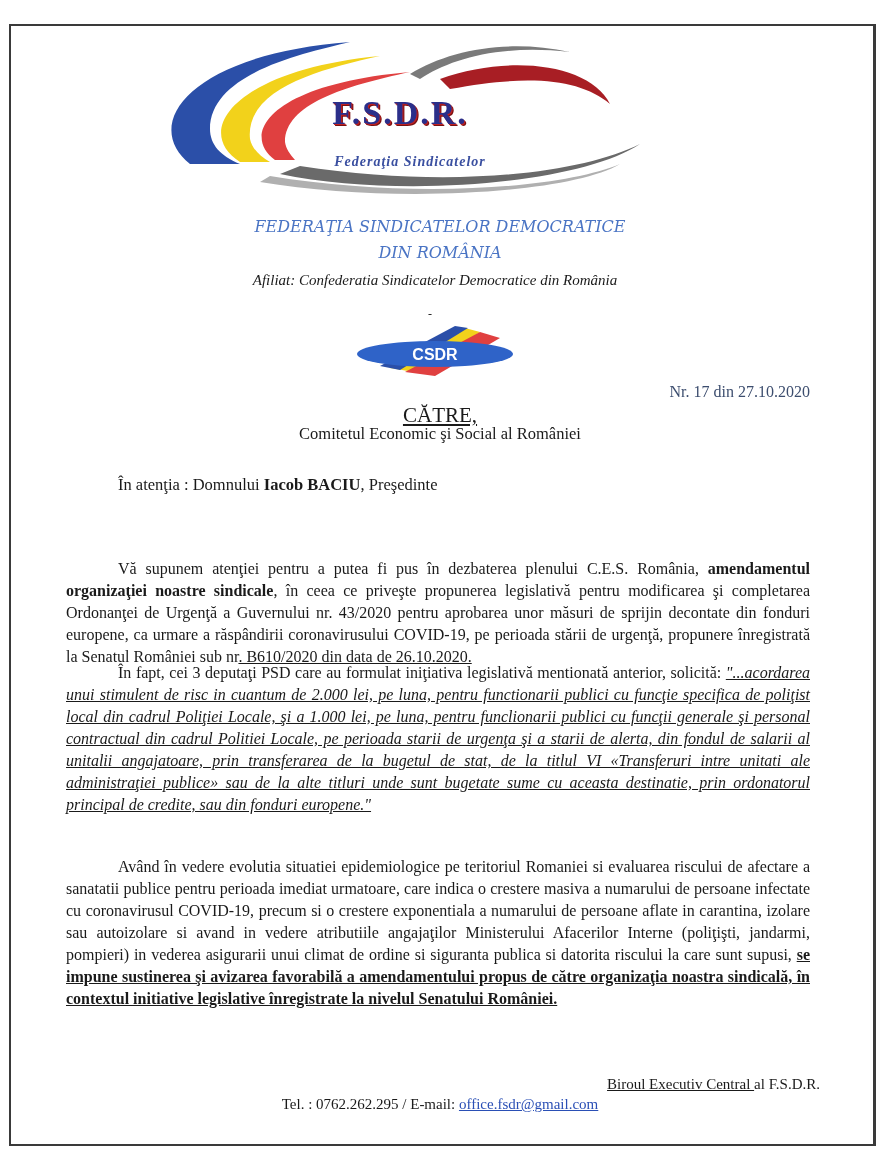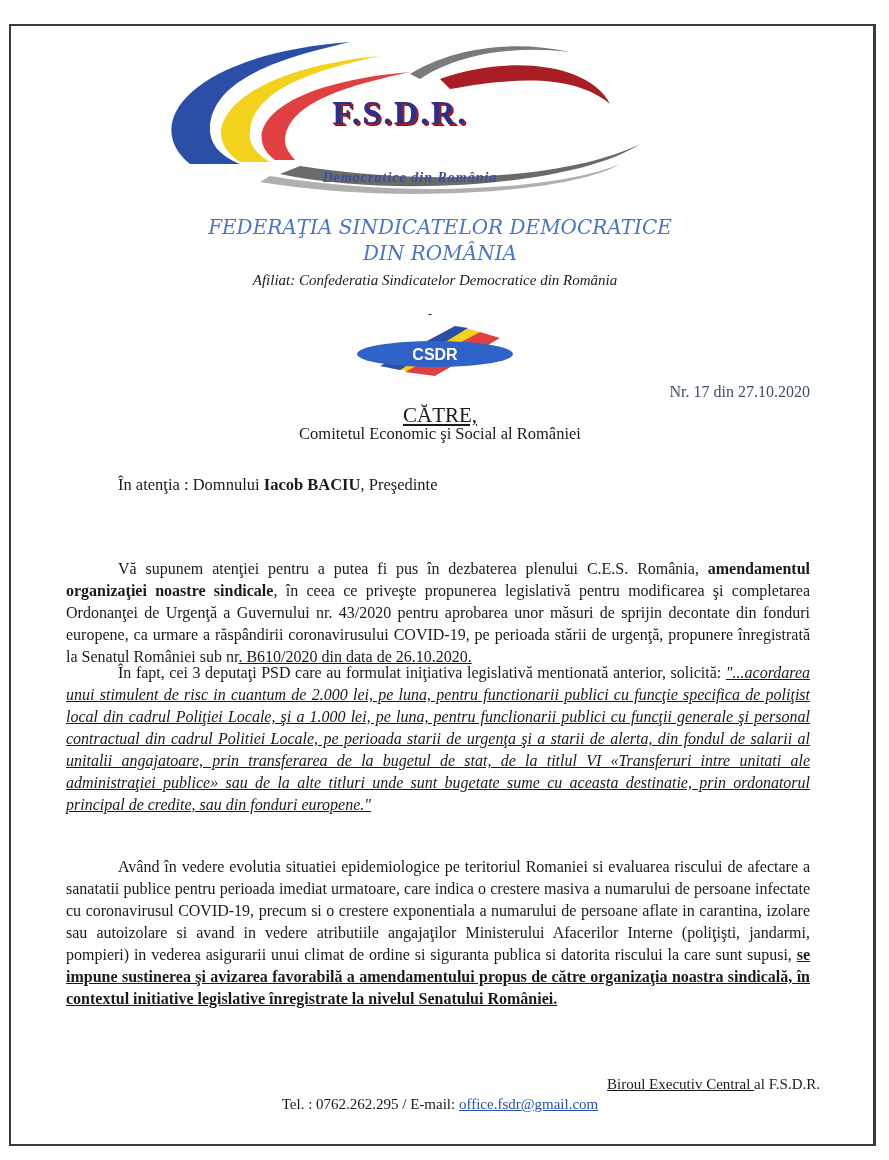"Federaţia Sindicatelor" div.logo-text { html: none -> <div>Federaţia Sindicatelor</div> }
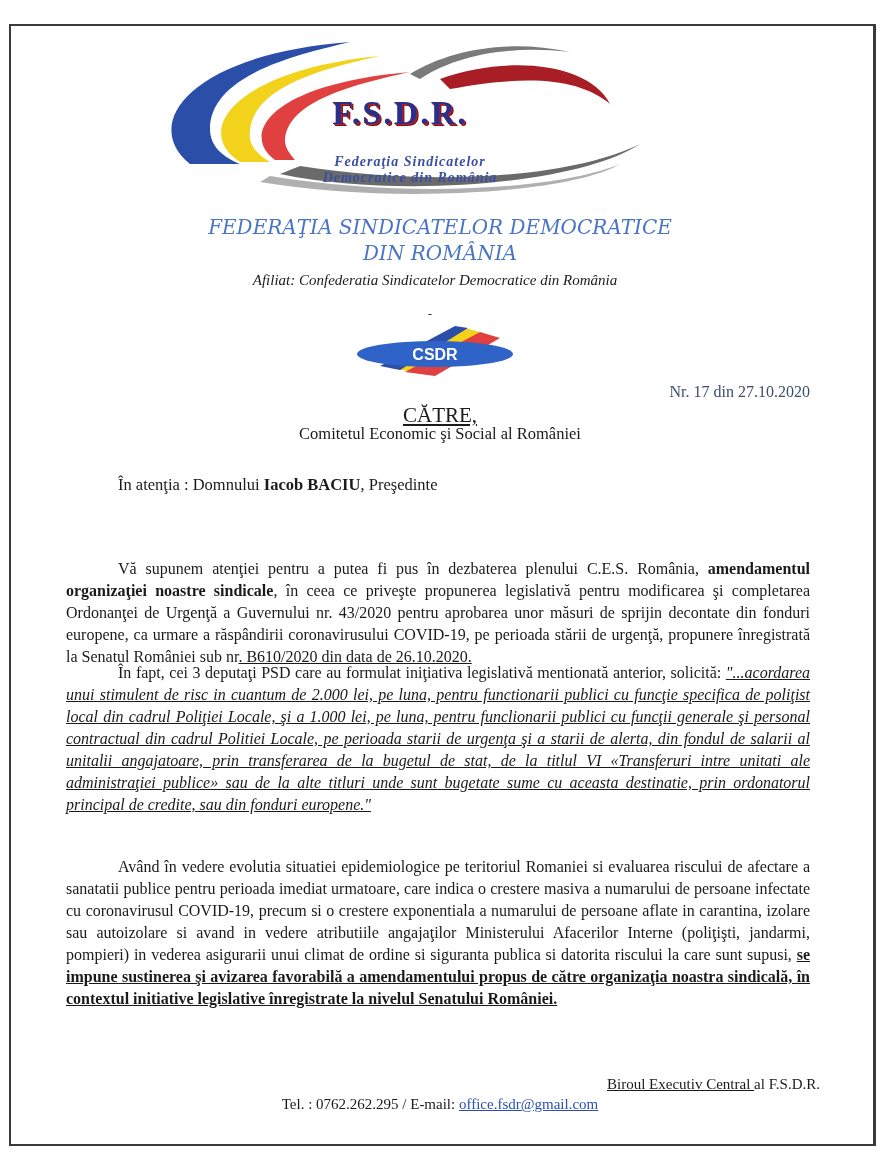"Democratice din România" div.logo-text { html: <div>Democratice din România</div> -> none }
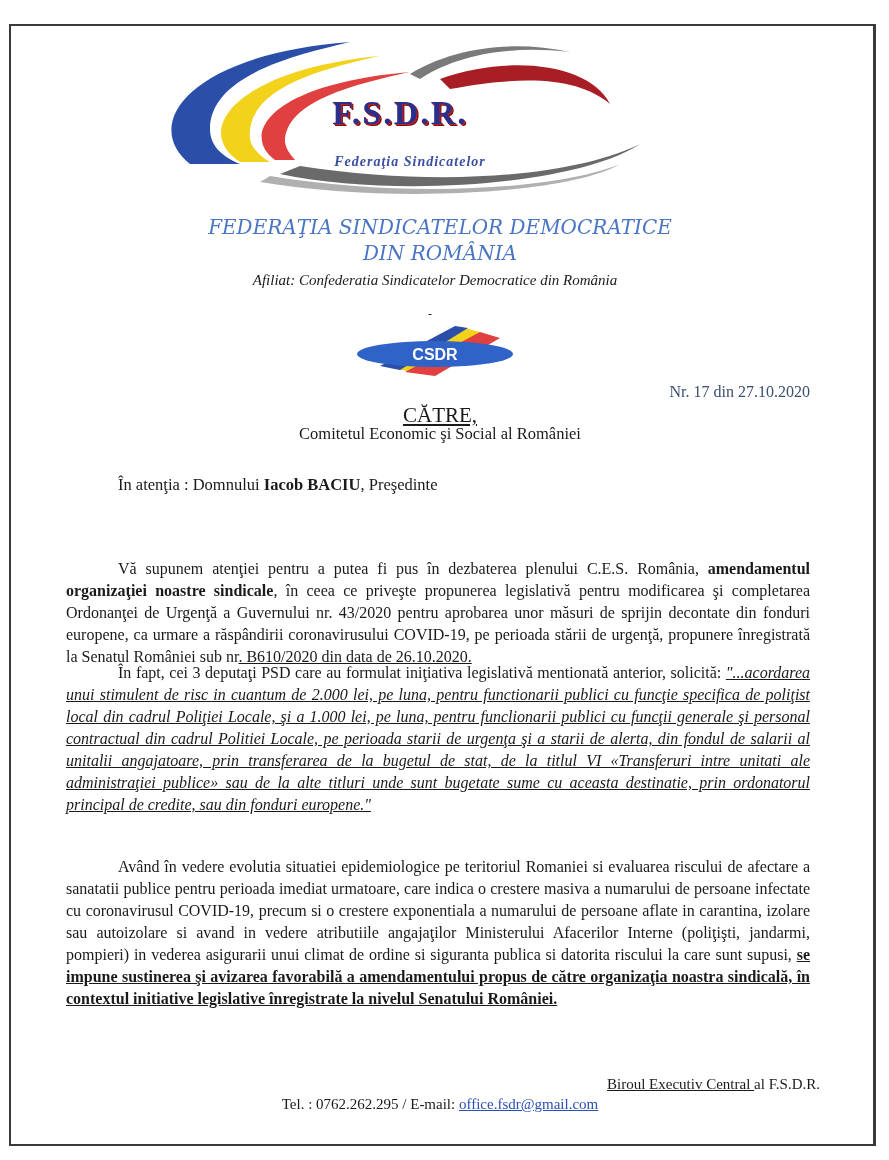"FEDERAŢIA SINDICATELOR DEMOCRATICE" .fed-title { font-size: 20px -> 16px }
